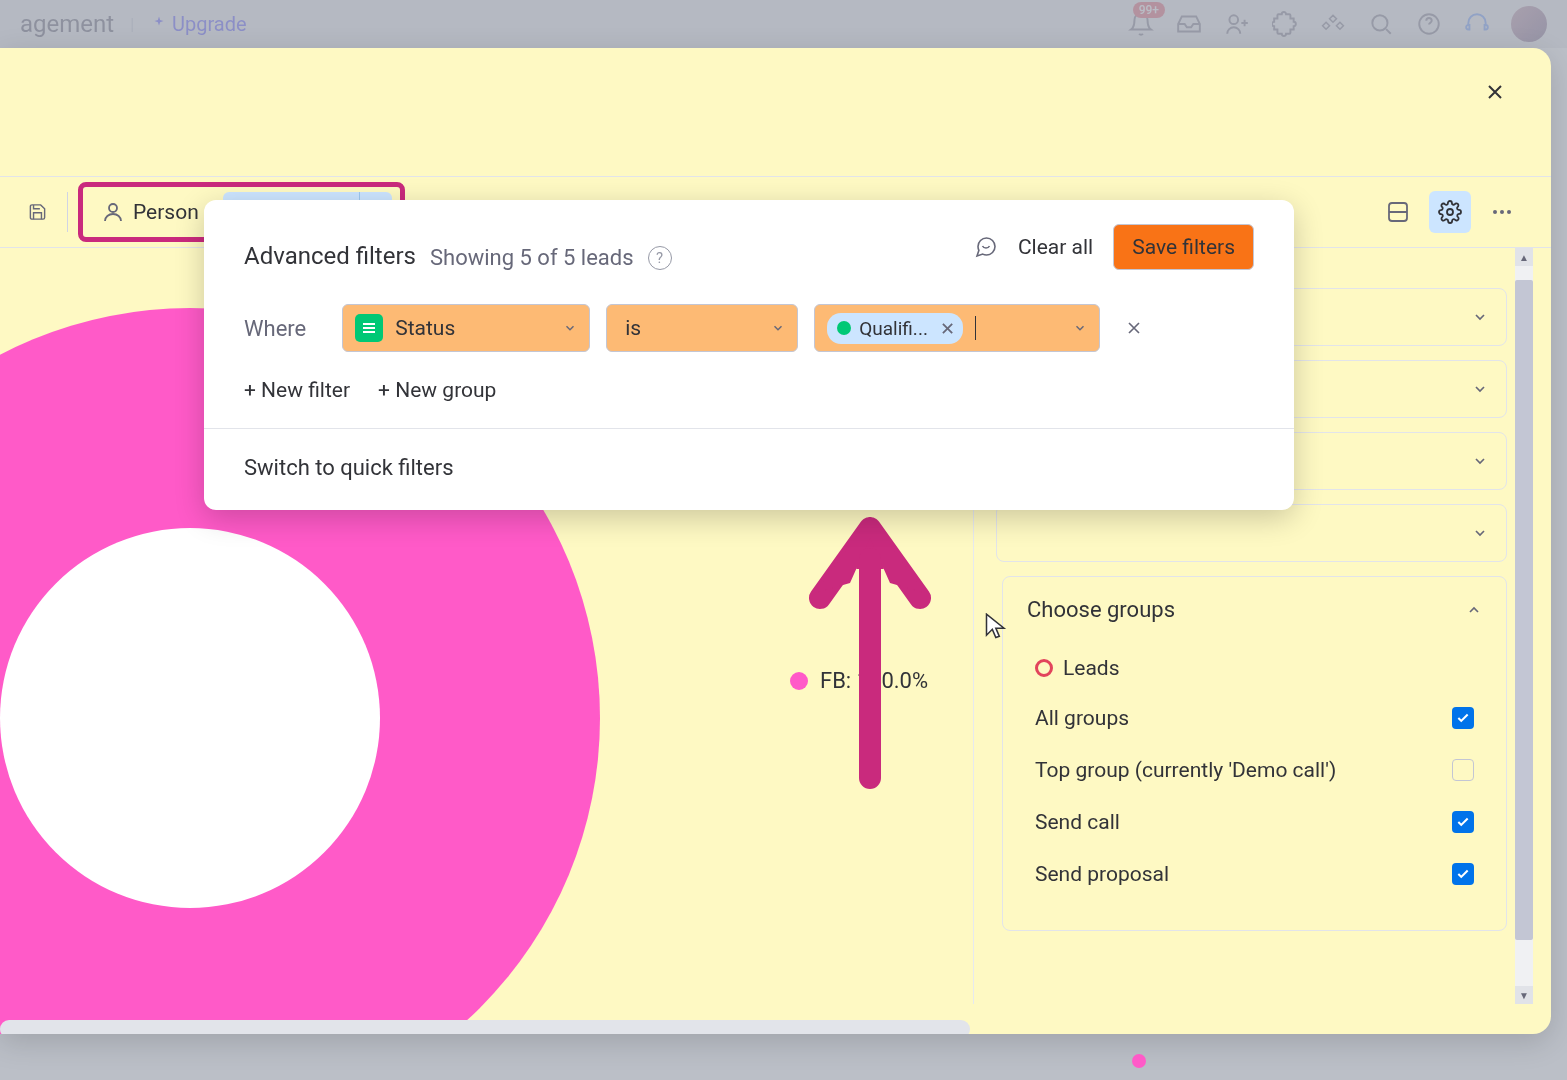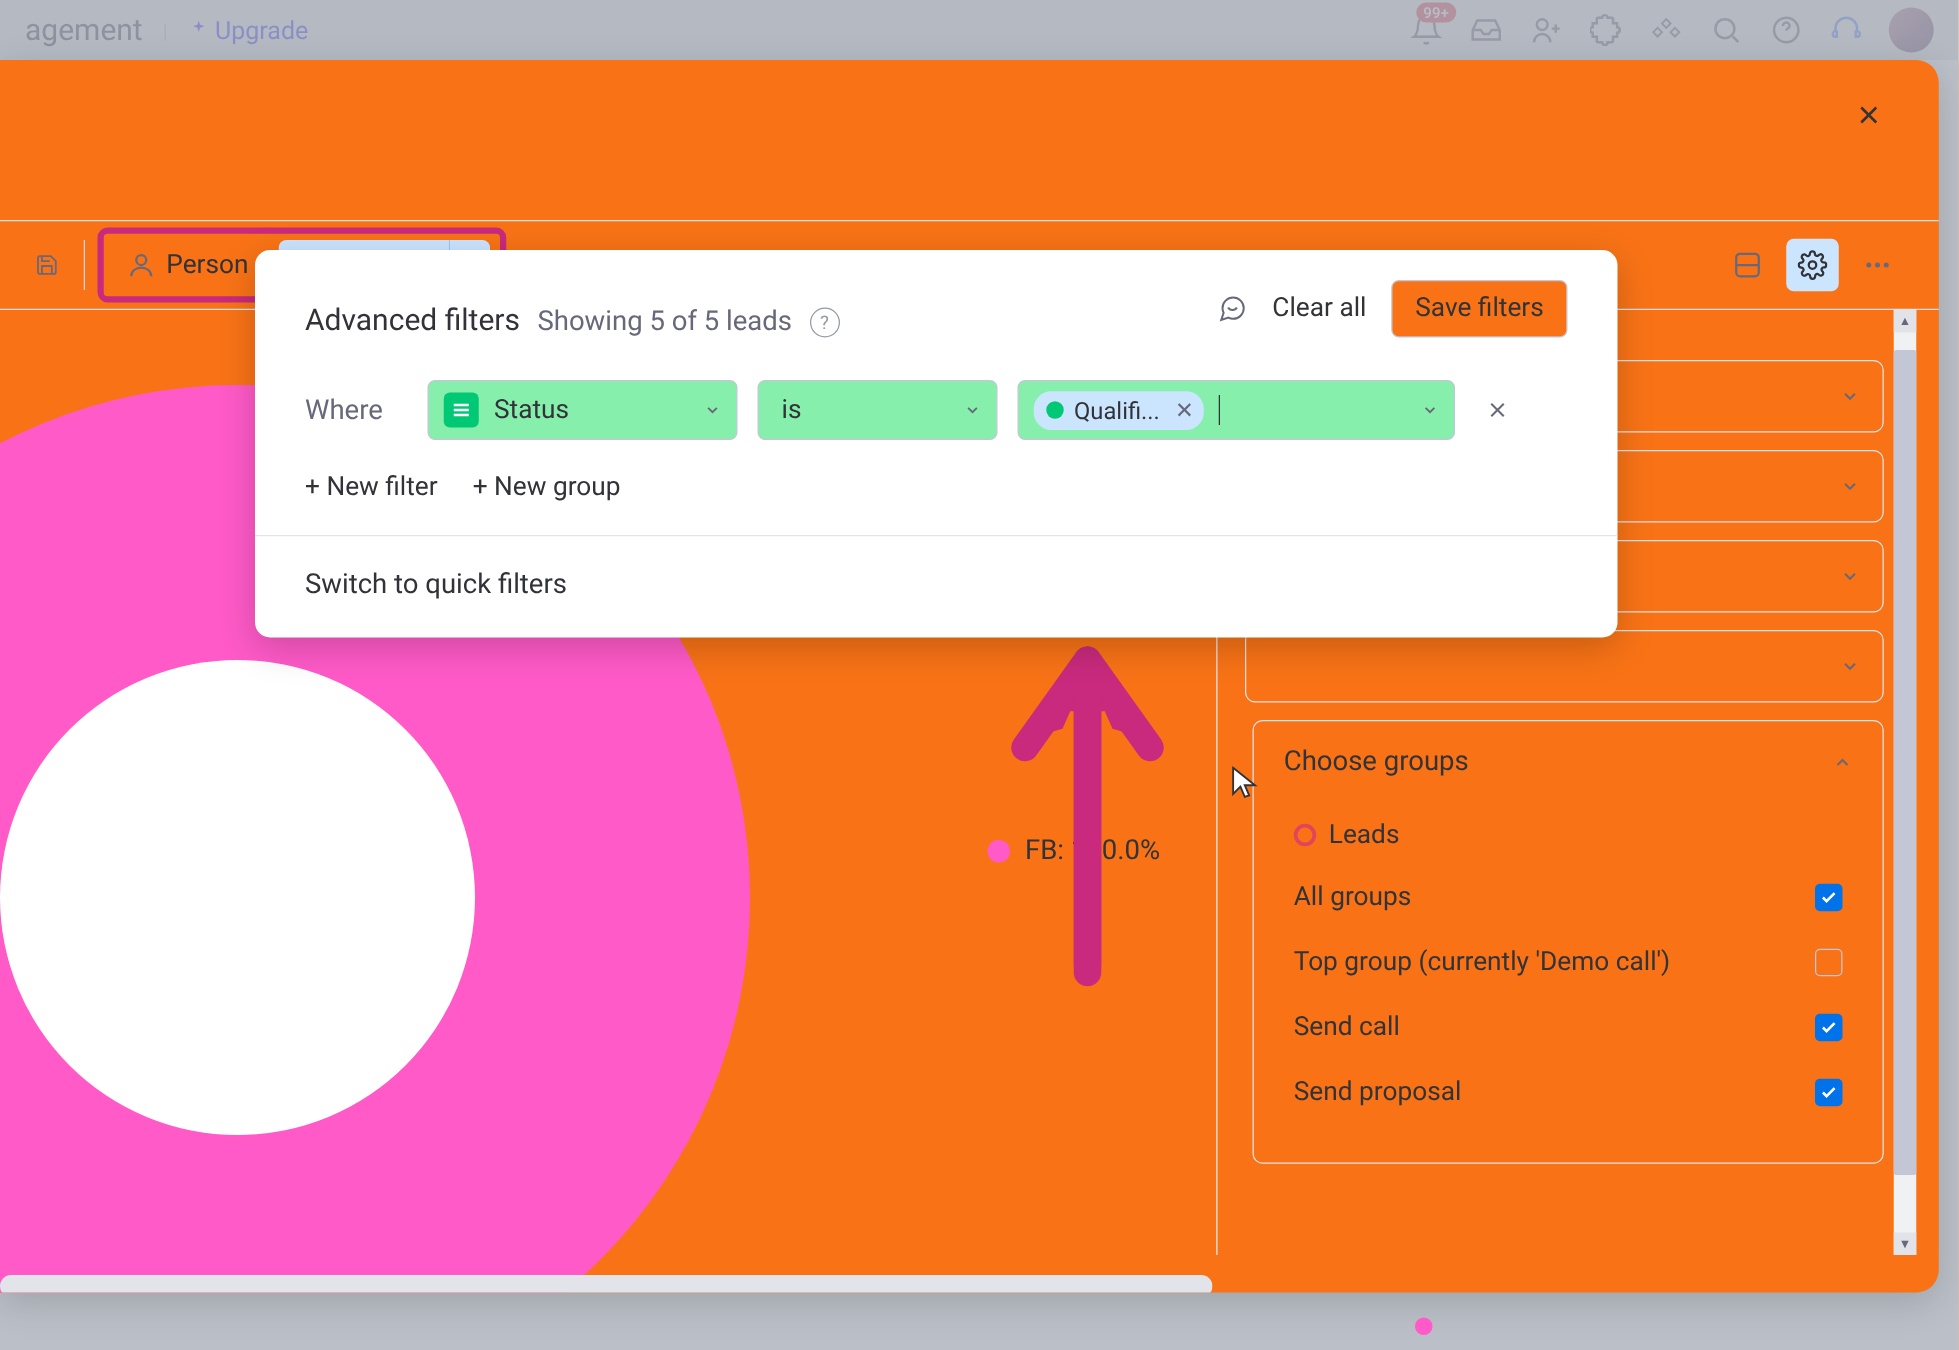"Person" .modal { background: #f97316 -> #fef9c3 }
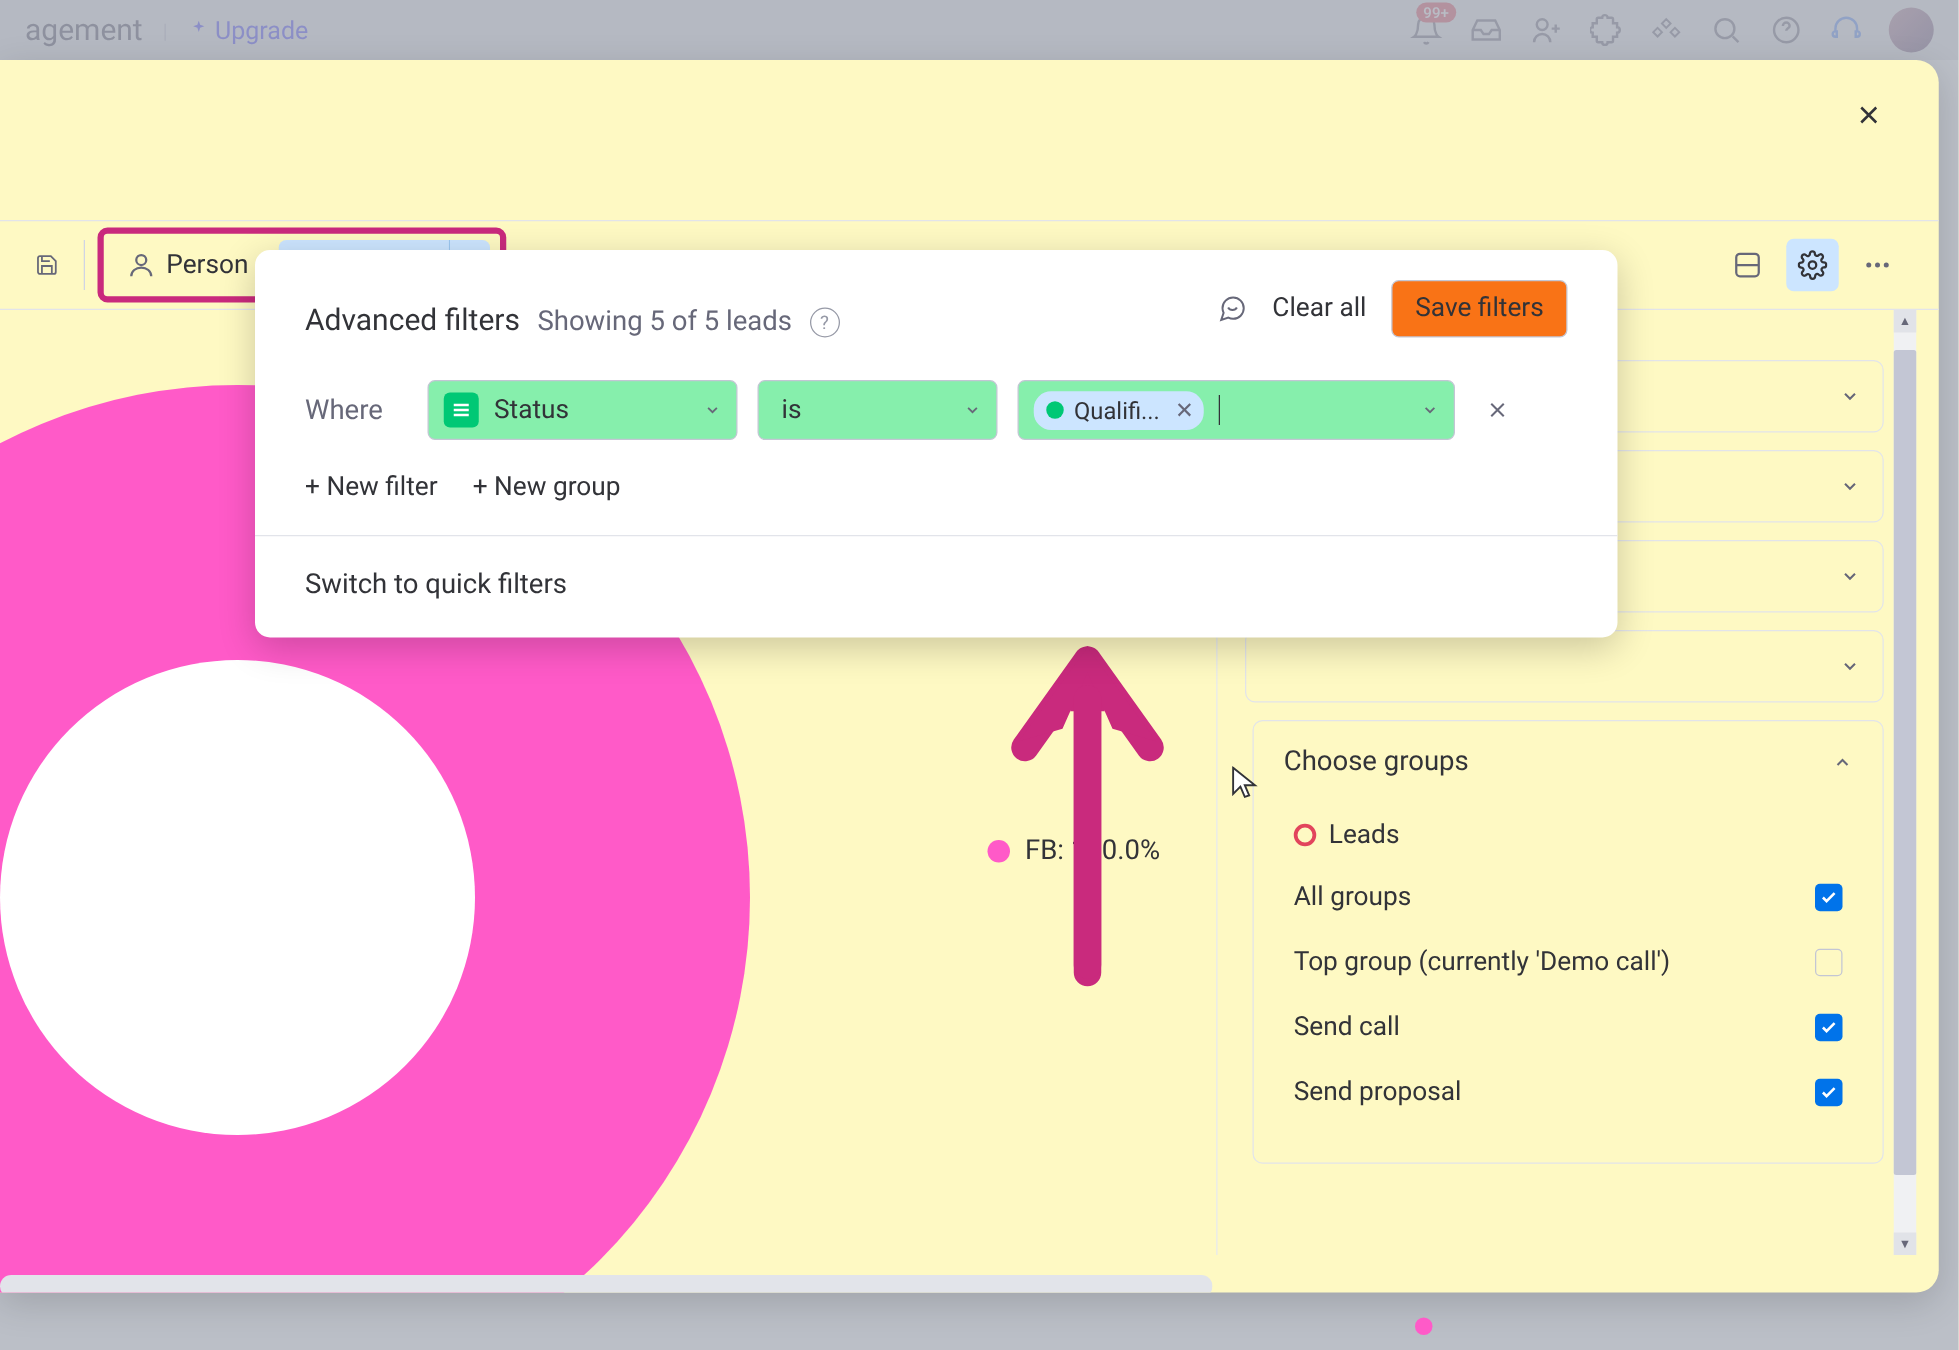"Status" .select-box { background: #86efac -> #fdba74 }
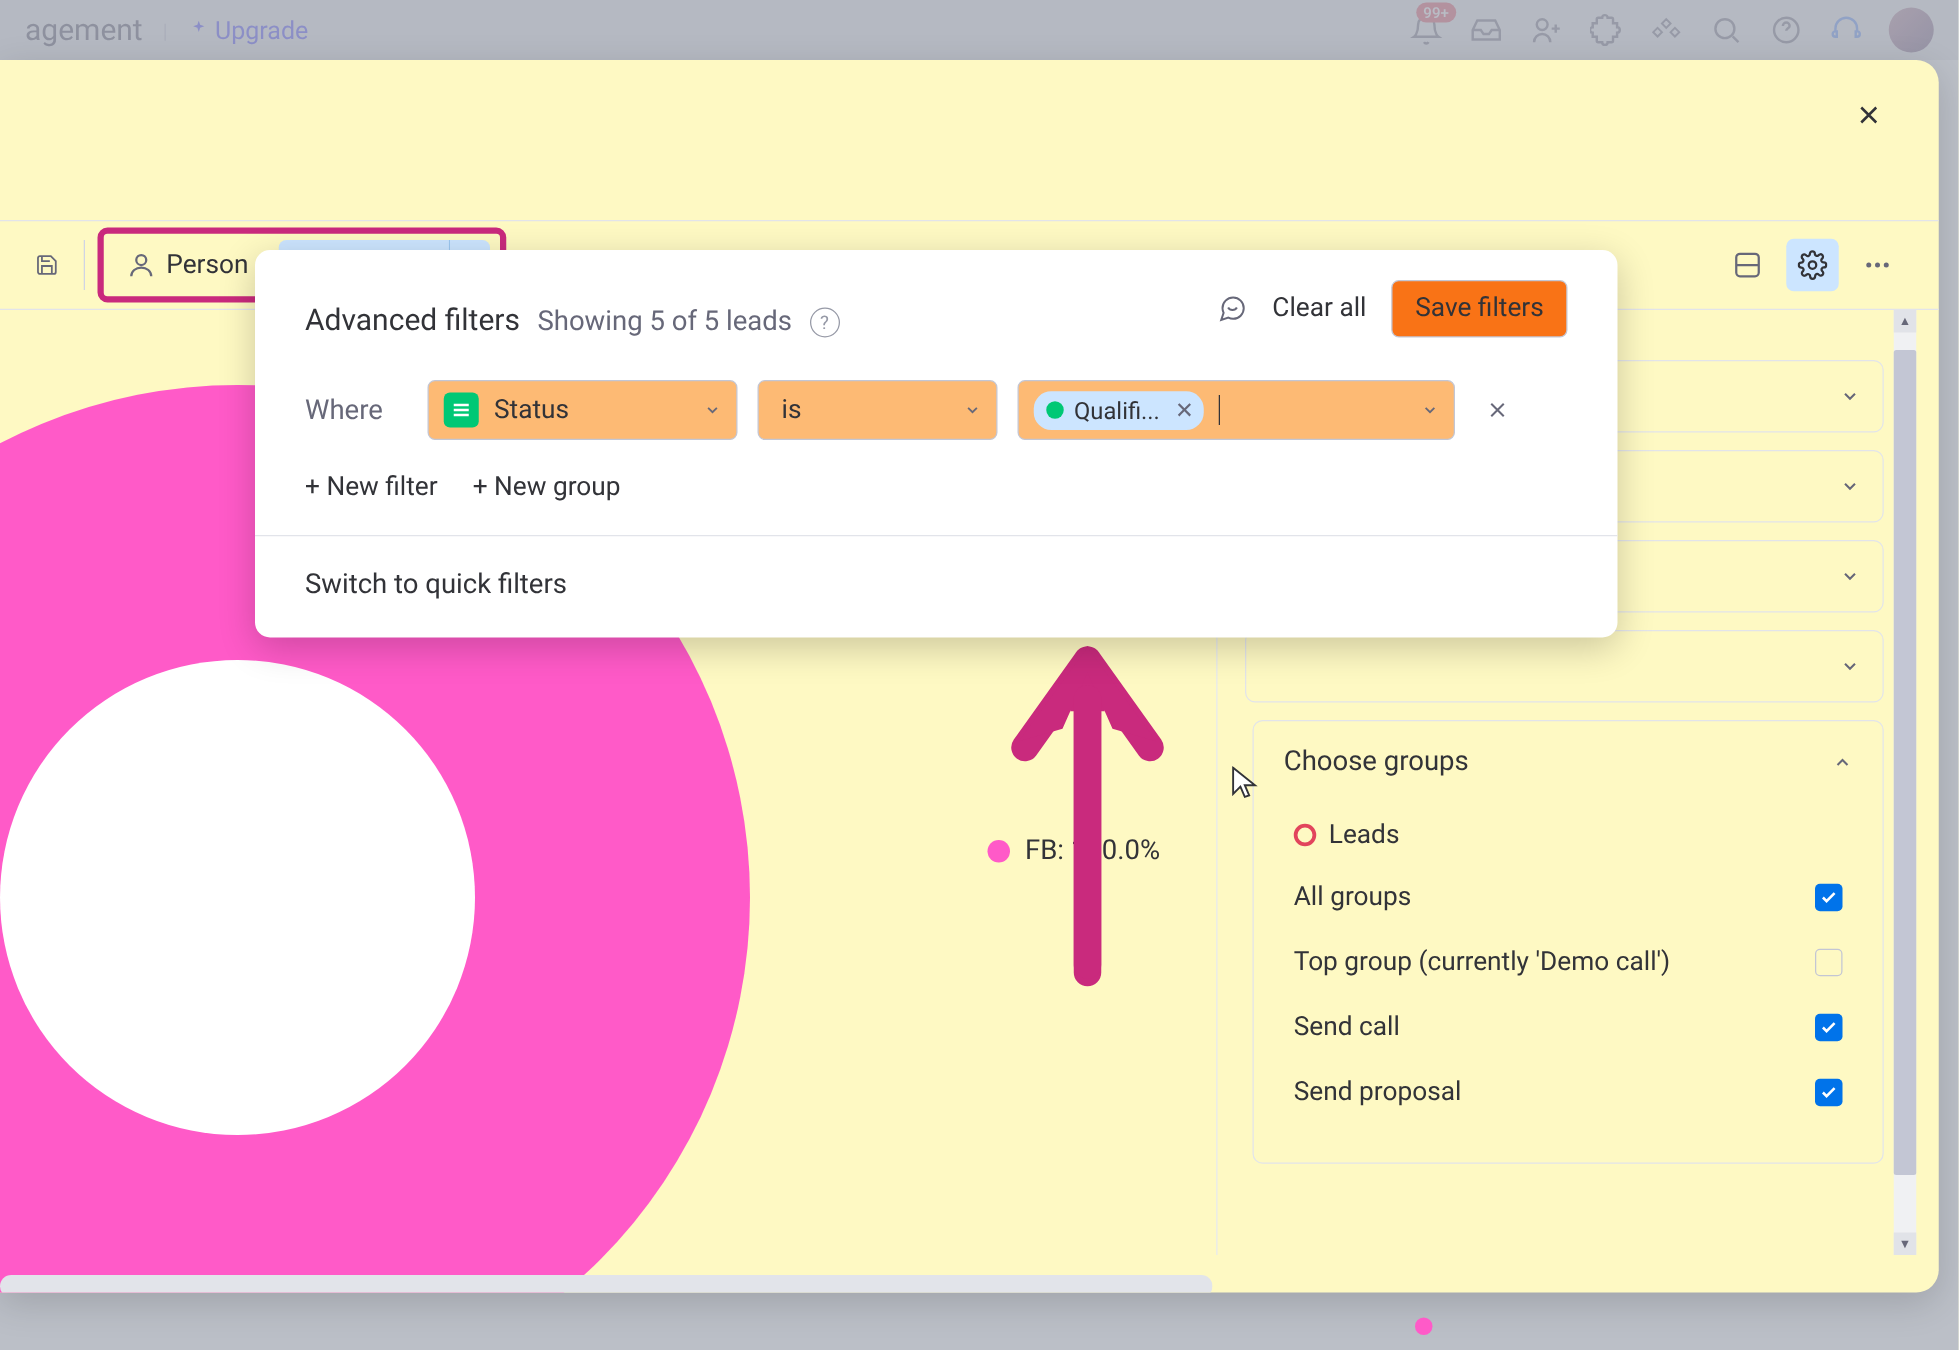"Qualifi..." .sel3 { width: 350px -> 286px }
